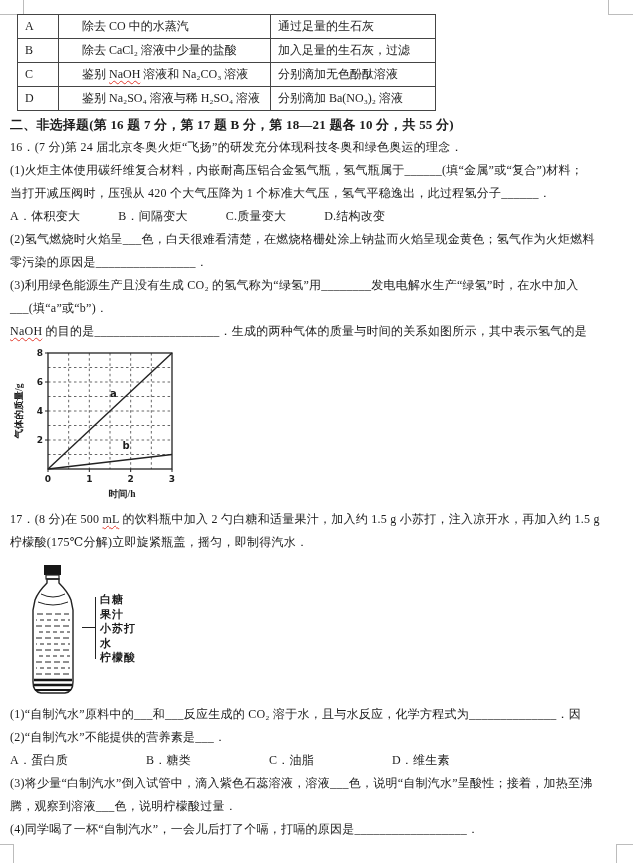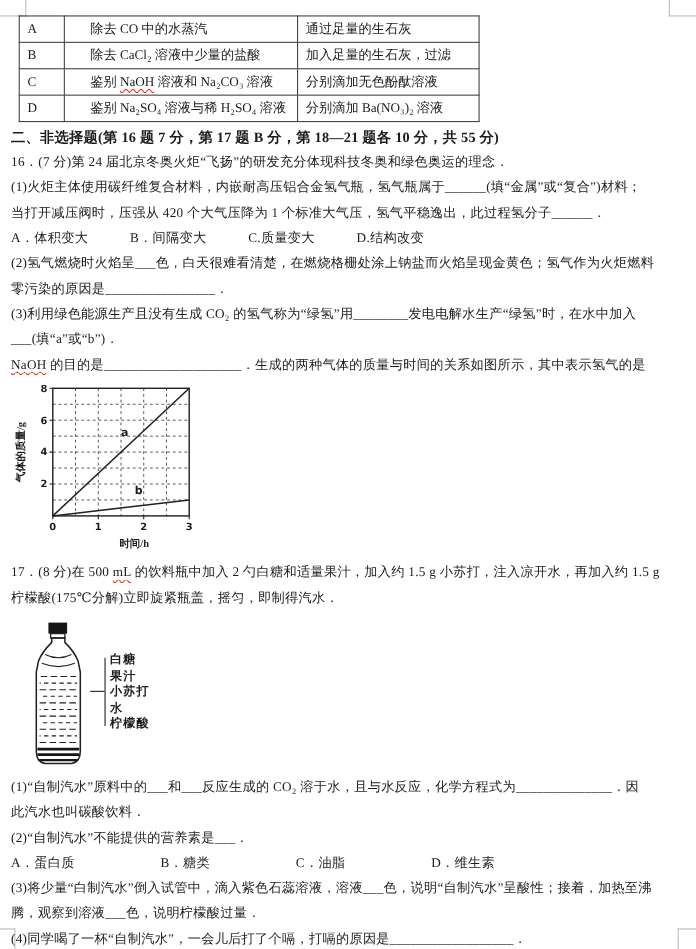"此汽水也叫碳酸饮料．" div.qline { html: <div>此汽水也叫碳酸饮料．</div> -> none }
